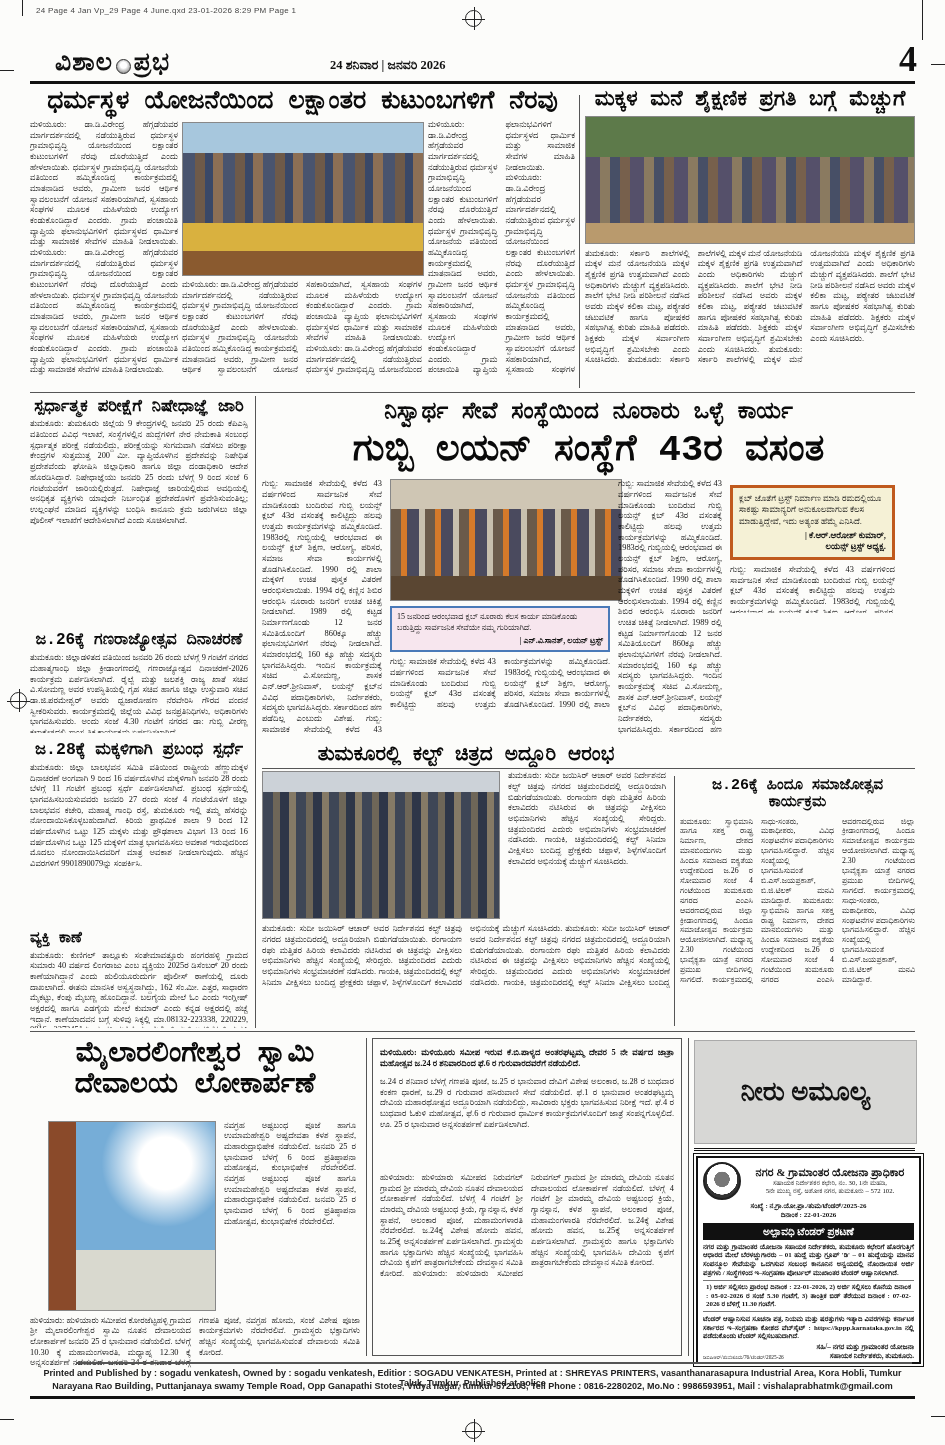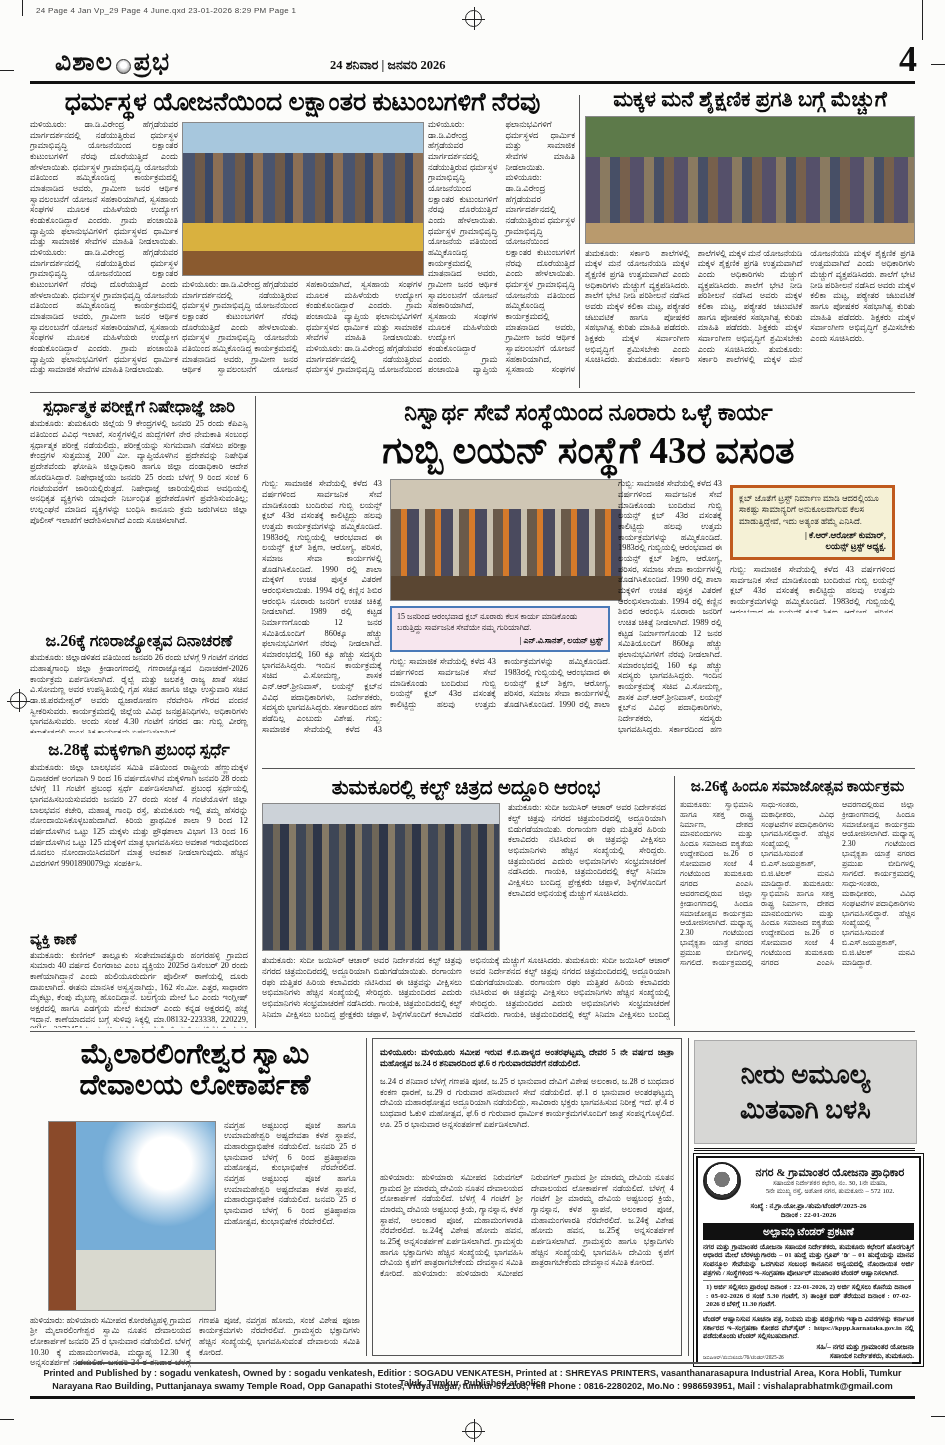"ಧರ್ಮಸ್ಥಳ ಯೋಜನೆಯಿಂದ ಲಕ್ಷಾಂತರ ಕುಟುಂಬಗಳಿಗೆ" .hl { font-family: none -> Liberation Mono, monospace }
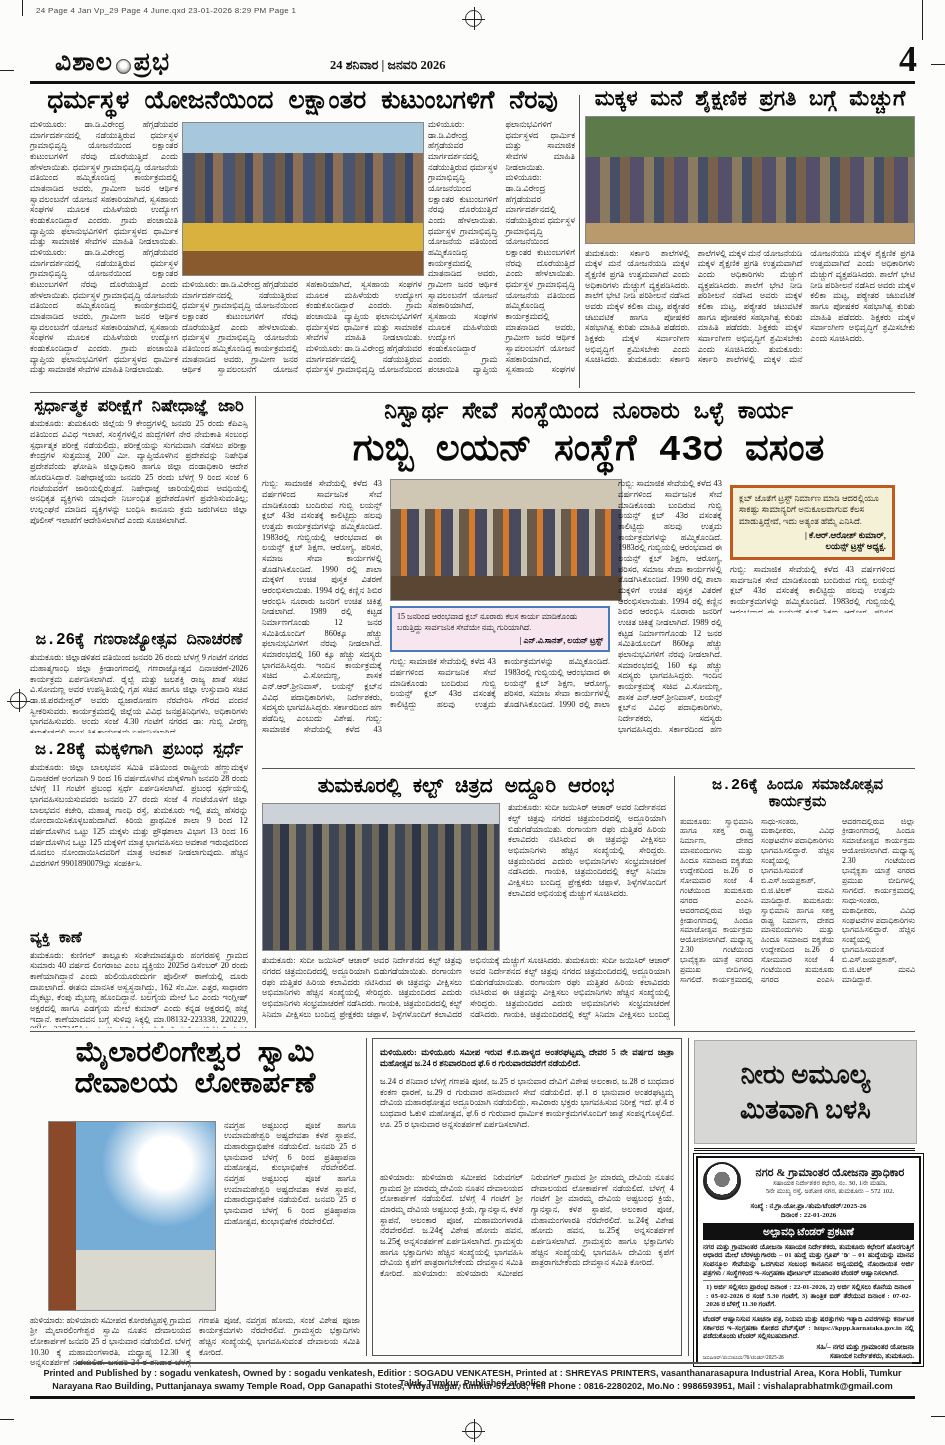"ಕ್ಲಬ್ ಜೊತೆಗೆ ಟ್ರಸ್ಟ್ ನಿರ್ಮಾಣ ಮಾಡಿ" span { text: ಆದರಲ್ಲಿಯೂ -> ರಮದಲ್ಲಿಯೂ }
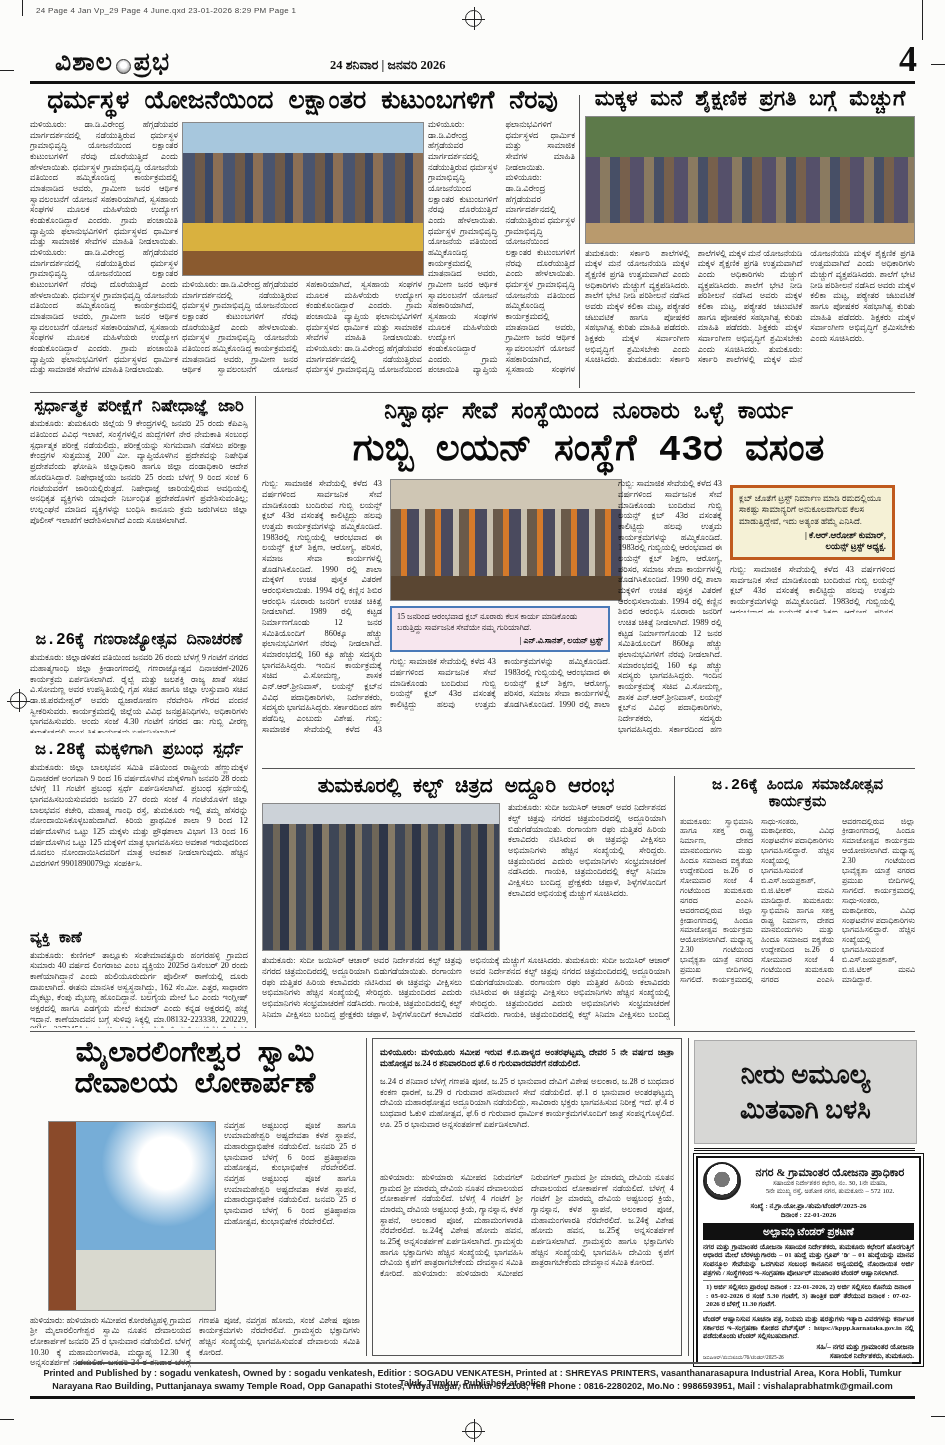"ತುಮಕೂರಲ್ಲಿ ಕಲ್ಟ್ ಚಿತ್ರದ ಅದ್ದೂರಿ ಆರಂಭ" div.abs { top: 772px -> 740px }
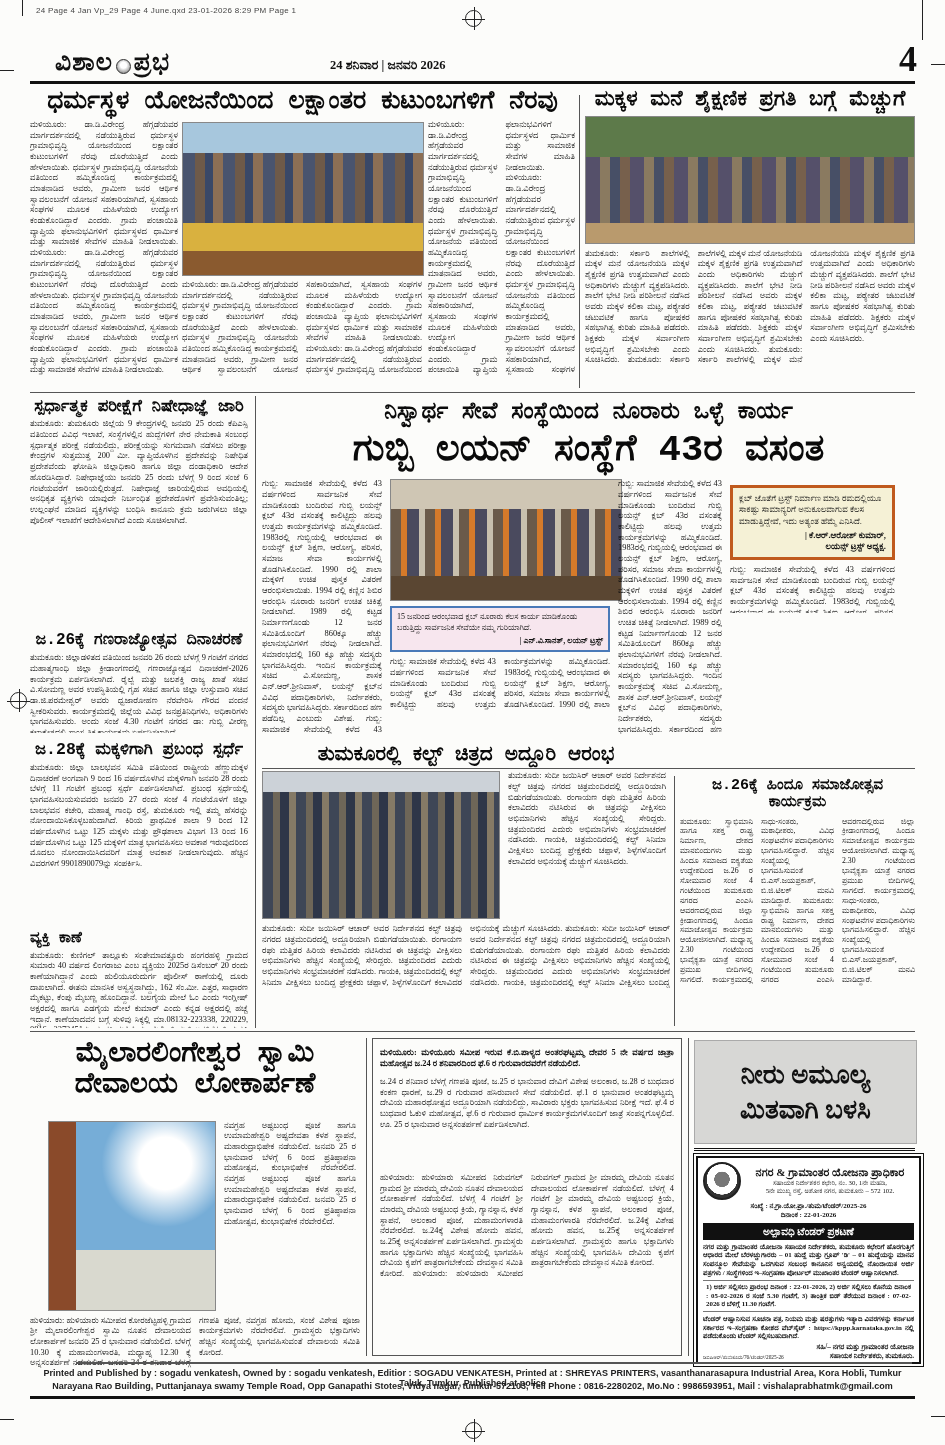"ಮಿತವಾಗಿ ಬಳಸಿ" div { html: <div>ಮಿತವಾಗಿ ಬಳಸಿ</div> -> none }
